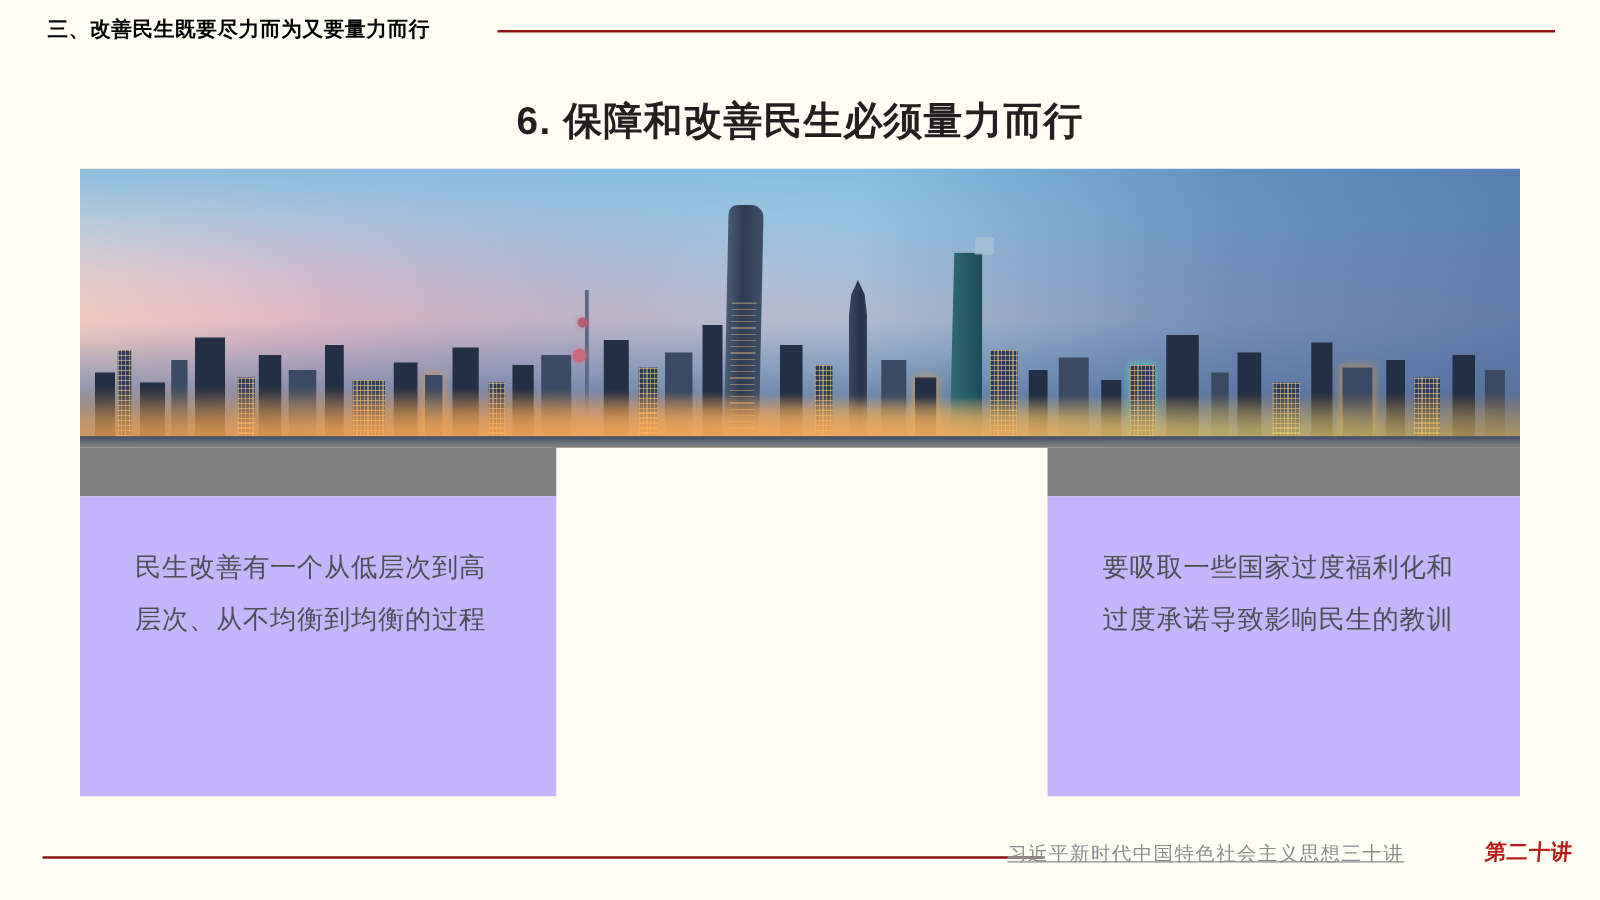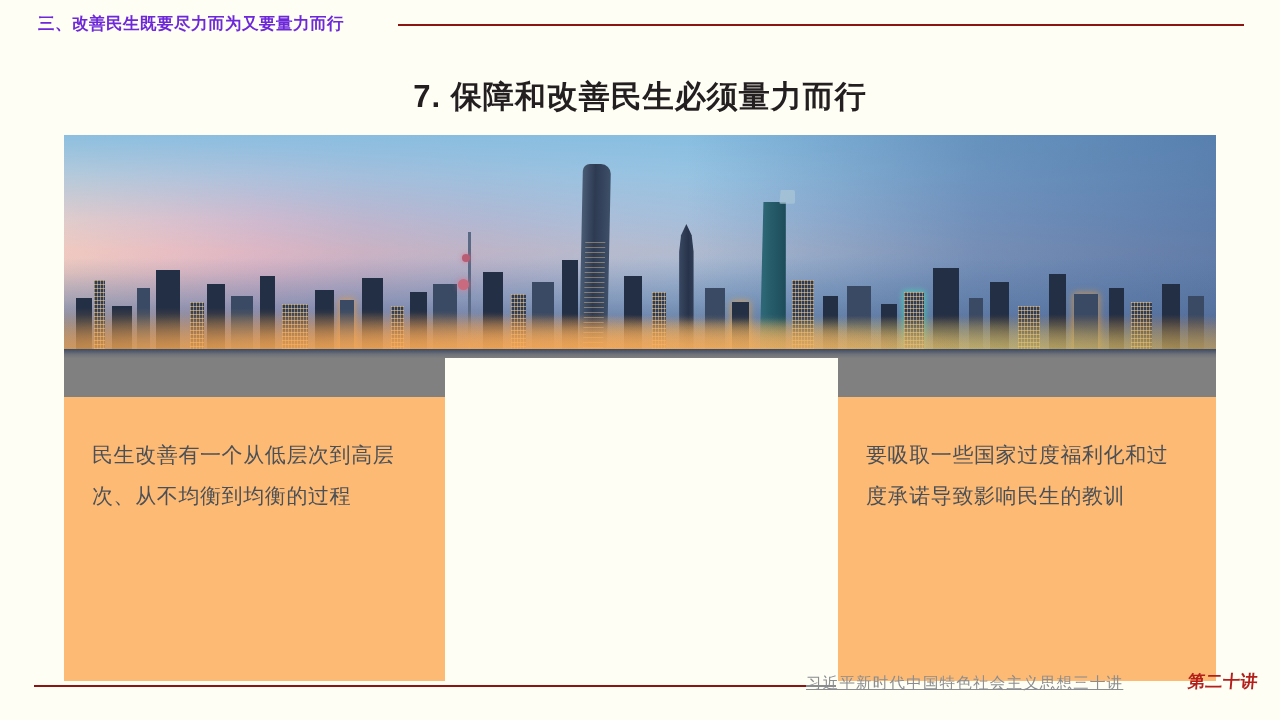"三、改善民生既要尽力而为又要量力而行" .header-label { color: #6d28d9 -> #000000 }
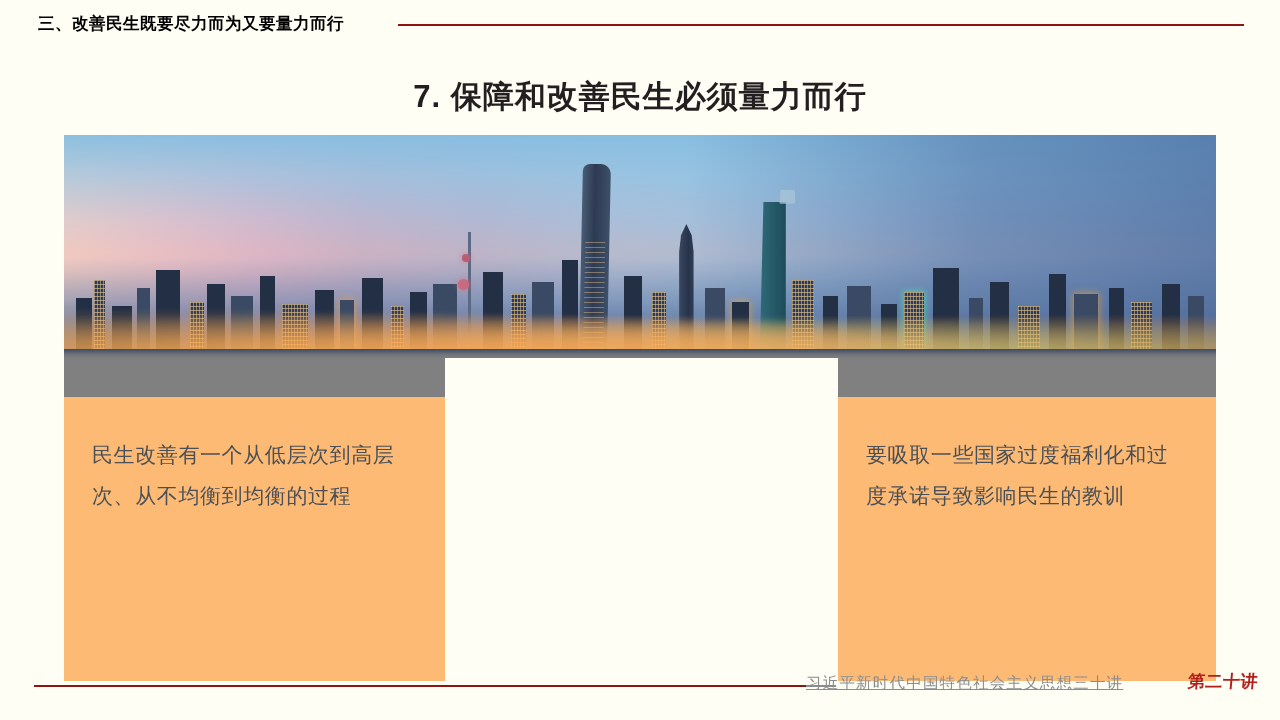"7. 保障和改善民生必须量力而行" div.main-title { text: 7 -> 6 }
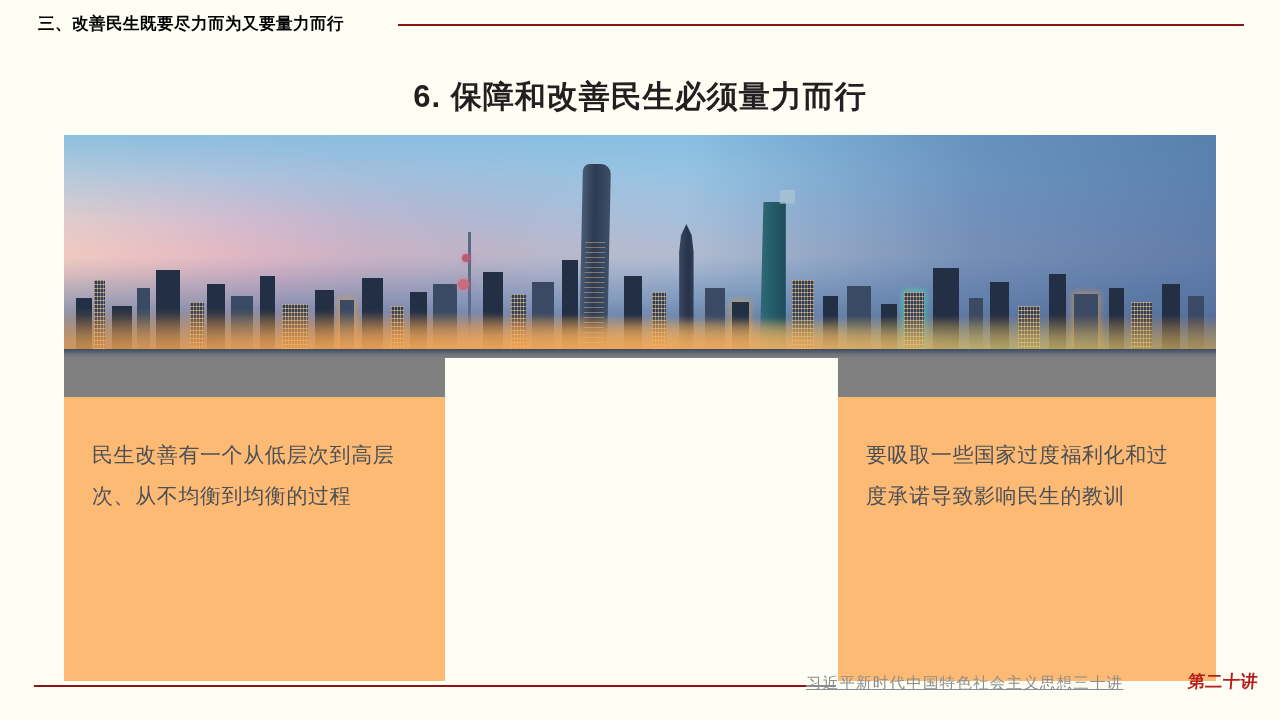"民生改善有一个从低层次到高层次、从不均衡到均衡的过程" .card-body { background: #fdba74 -> #c4b5fd; height: 284px -> 240px; padding: 38px 44px 0 28px -> 38px 44px 0 44px }
